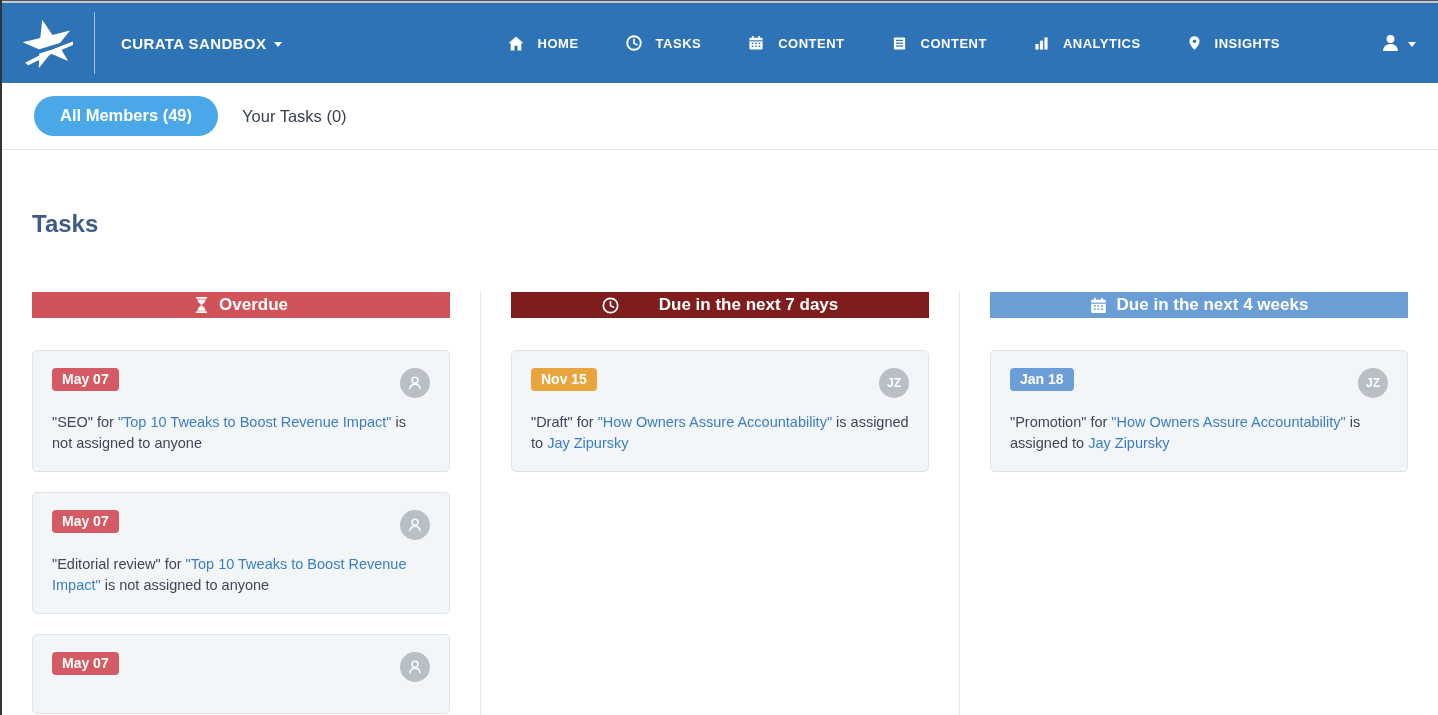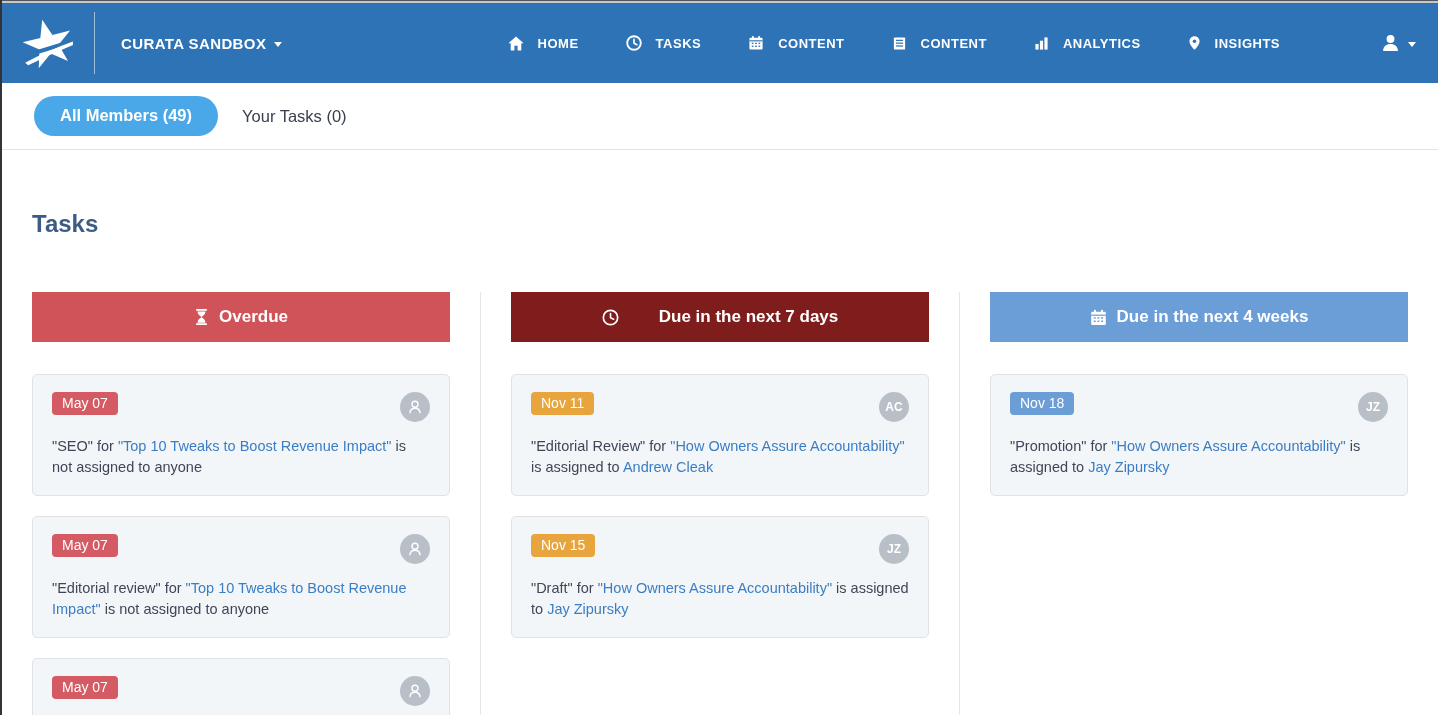"Overdue" .col-header { height: 50px -> 26px }
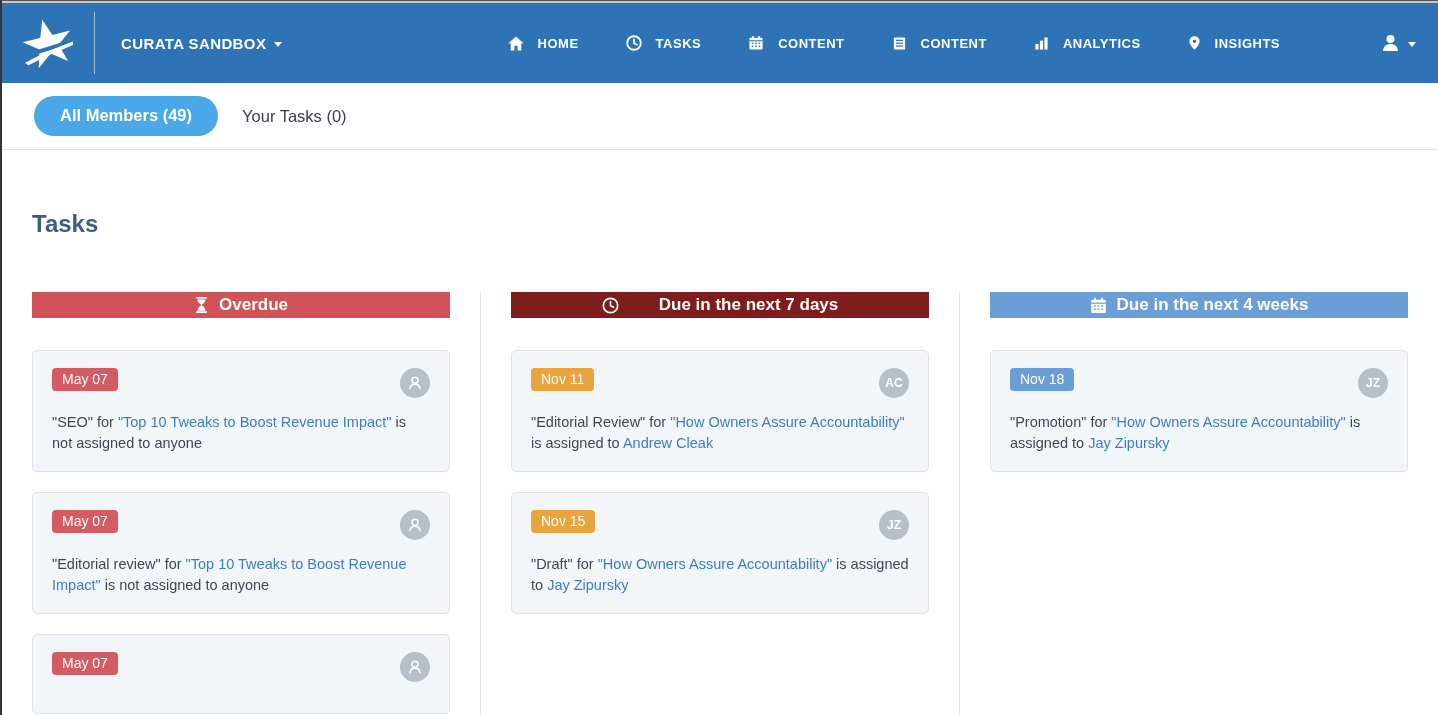"May 07" .badge { font-weight: normal -> bold }
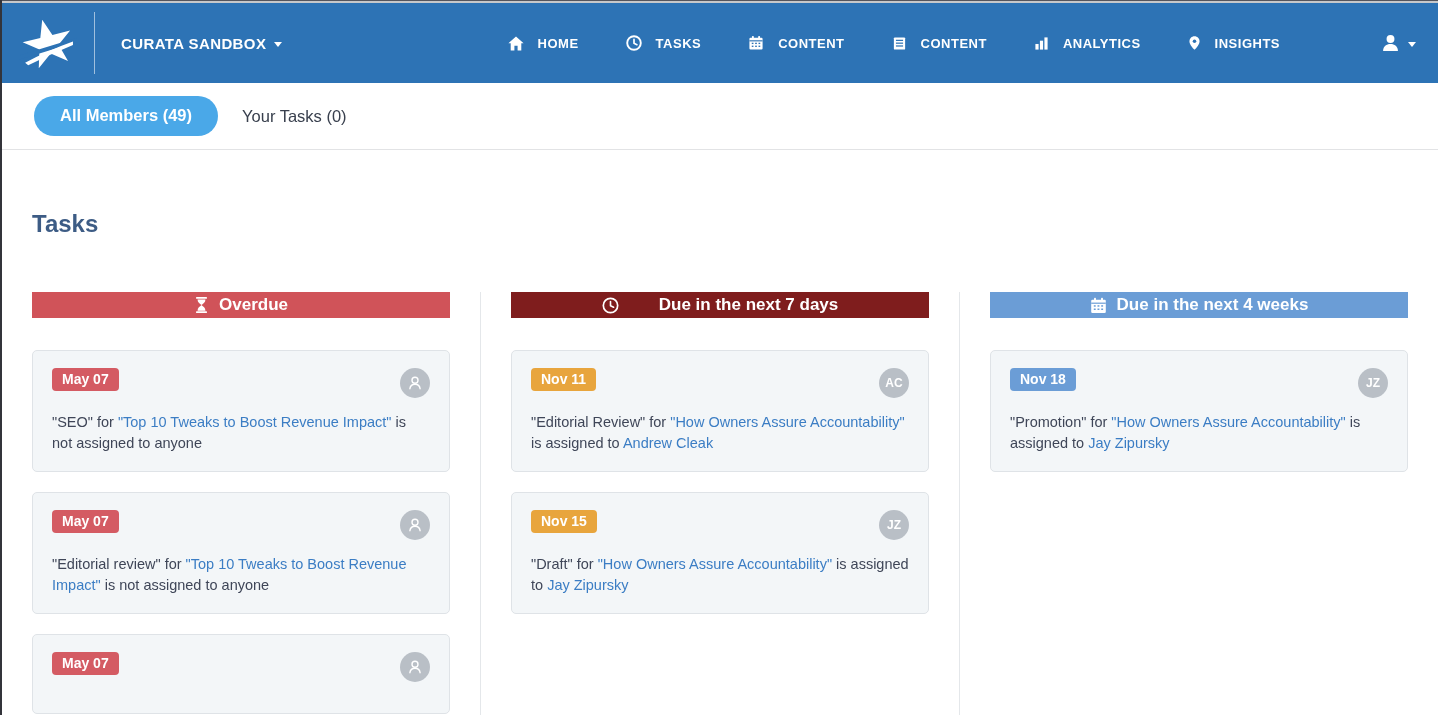"Nov 11" article.card { html: <article> <div> <span>Nov 11</span> <span>AC</span> </div> <p><span>"Editorial Review" for </span><a>"How Owners Assure Accountability"</a><span> is assigned to </span><a>Andrew Cleak</a></p> </article> -> none }
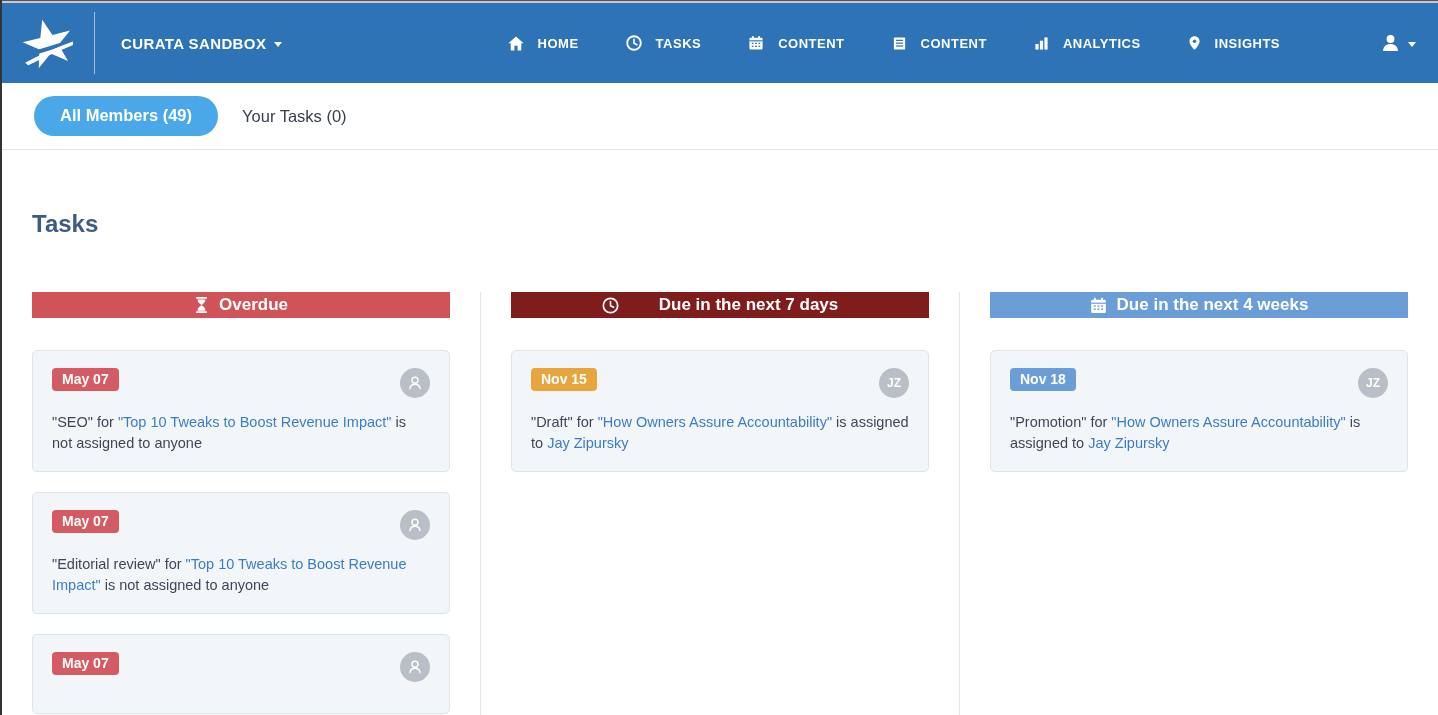"Nov 18" span.badge { text: Nov -> Jan }
